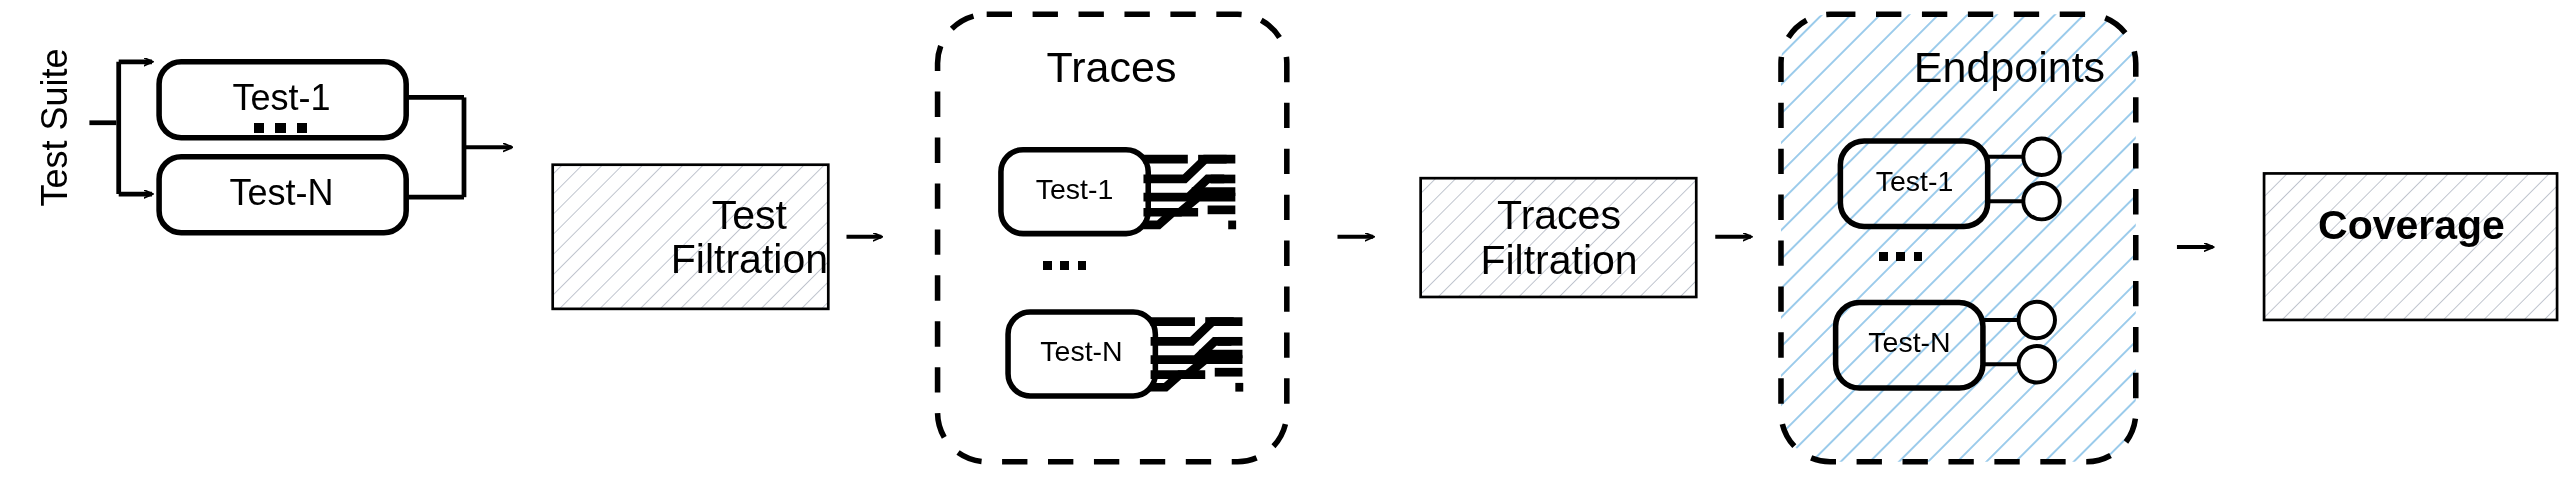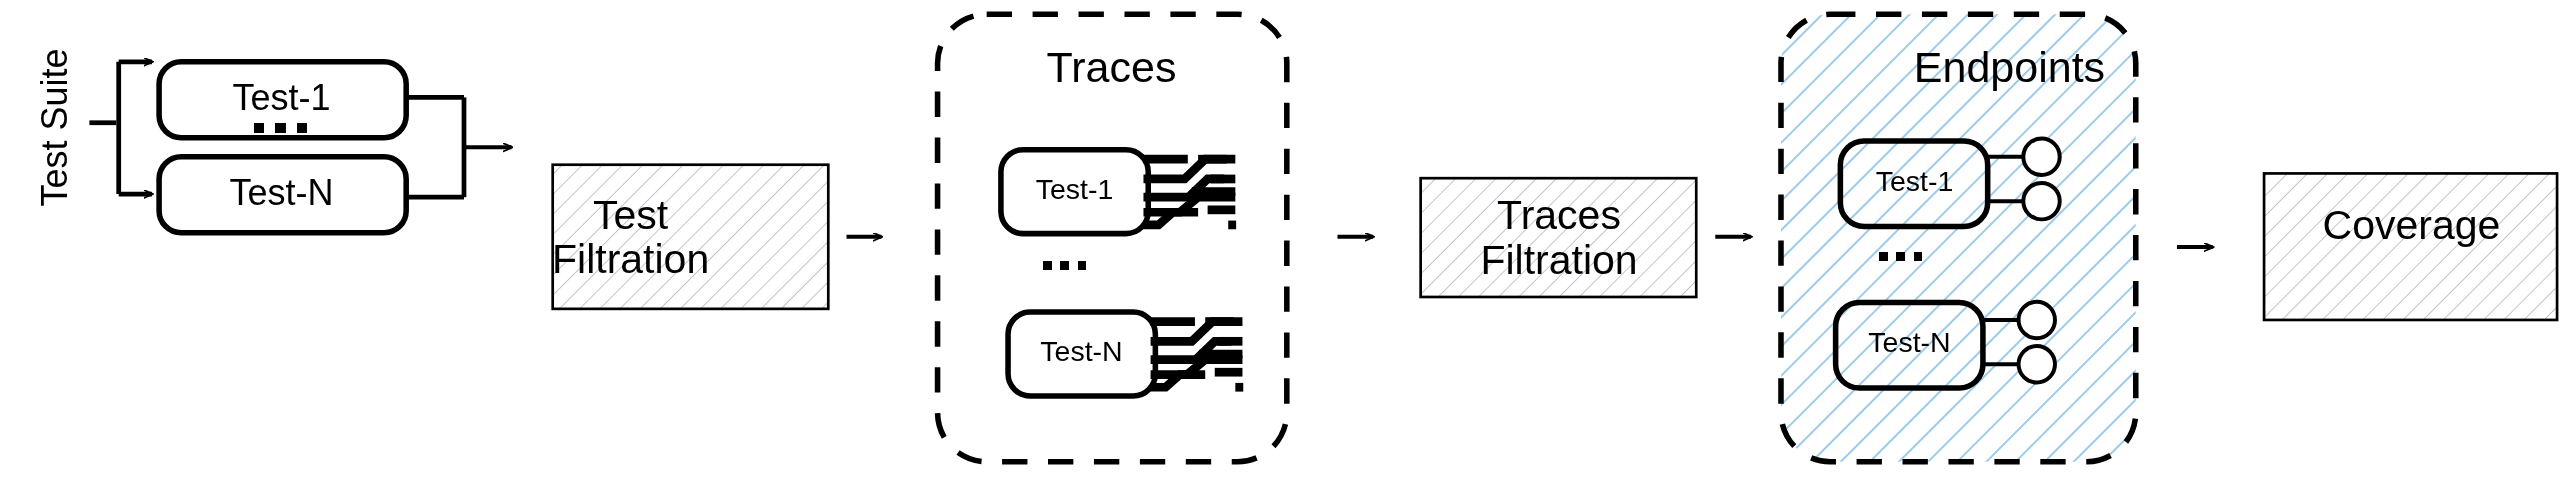"Test" div { justify-content: flex-start -> flex-end }
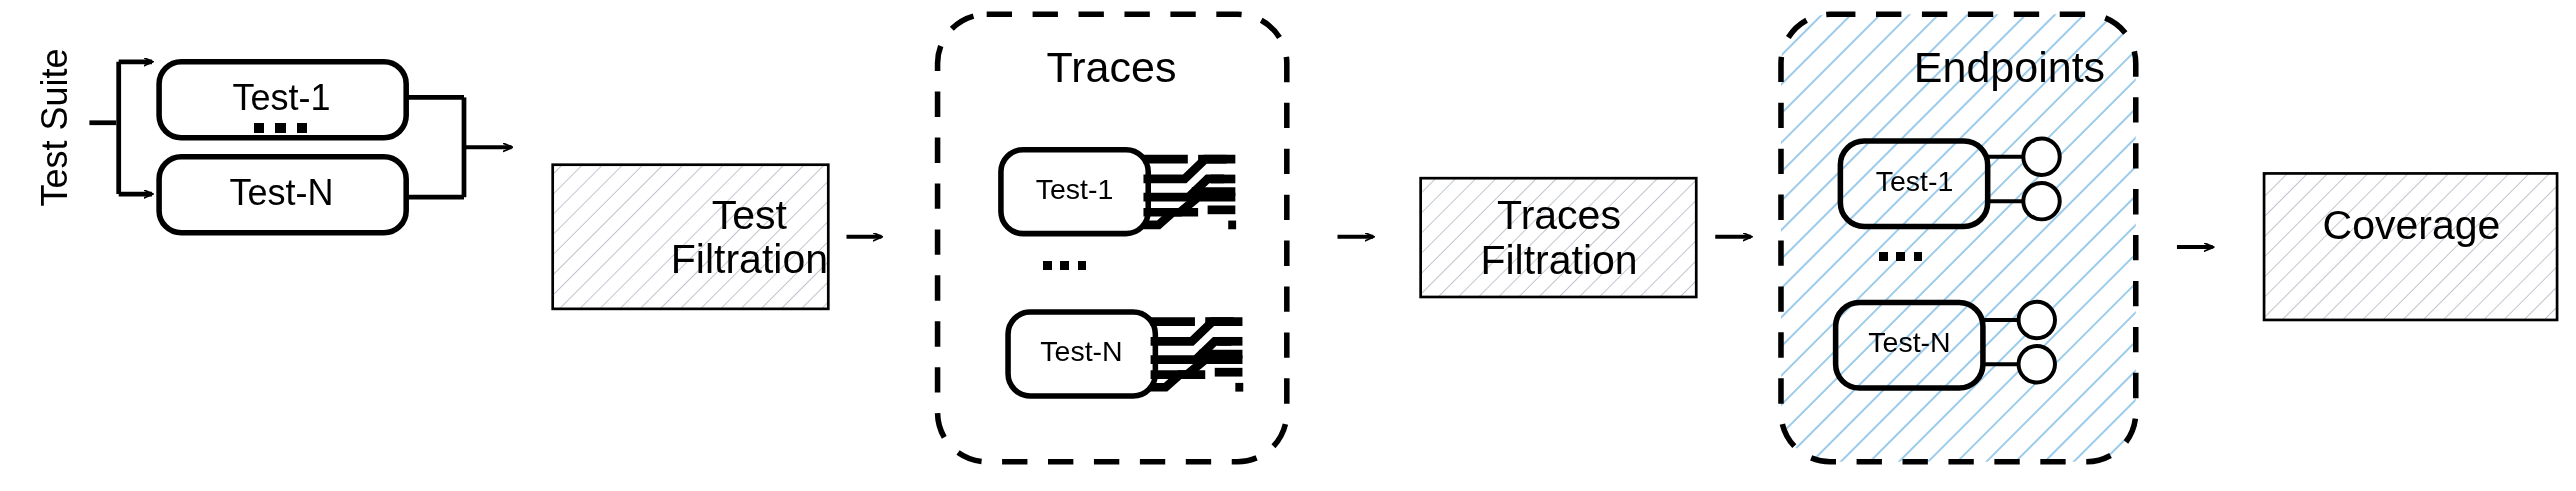"Coverage" div { font-weight: none -> bold }
